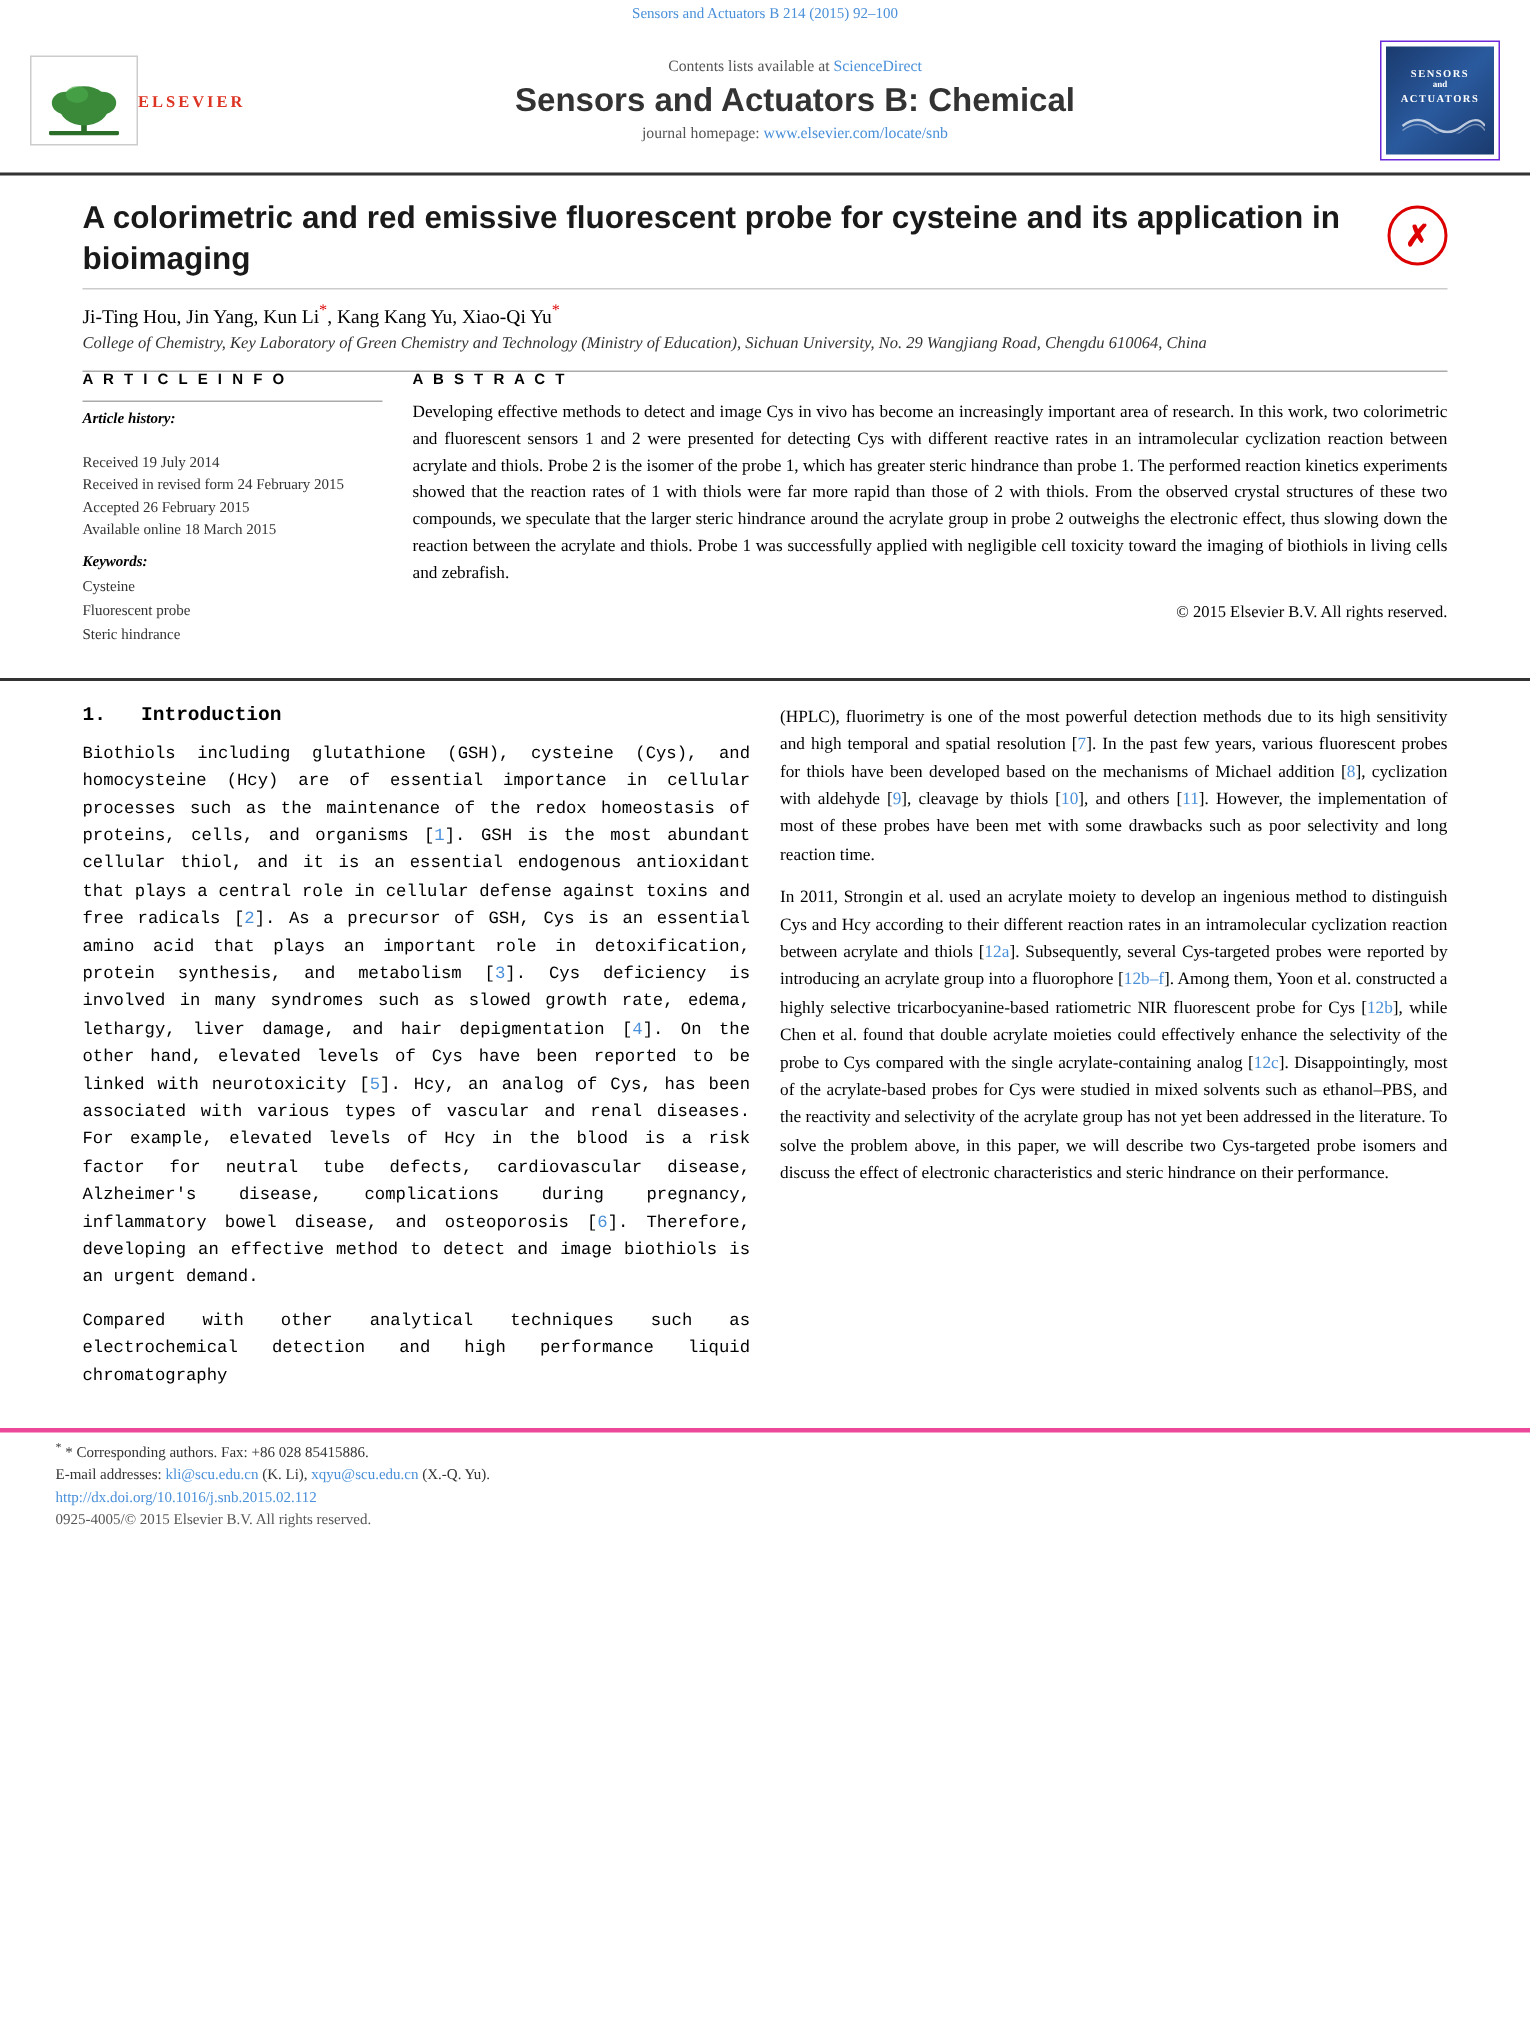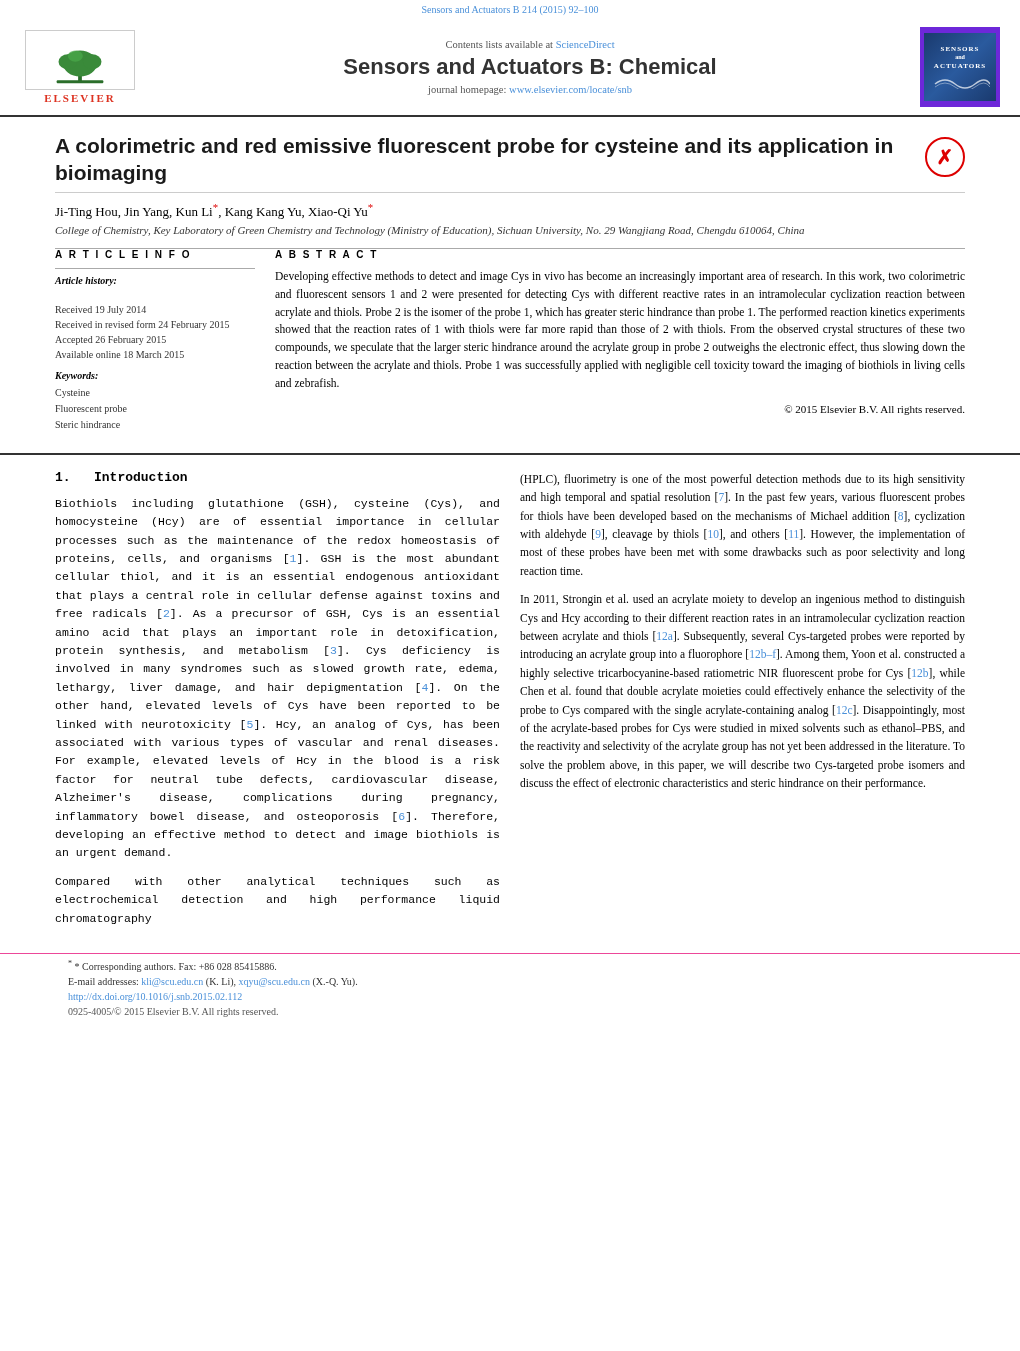"SENSORS" .sensors-logo { border: 6px solid #6d28d9 -> 1px solid #6d28d9 }
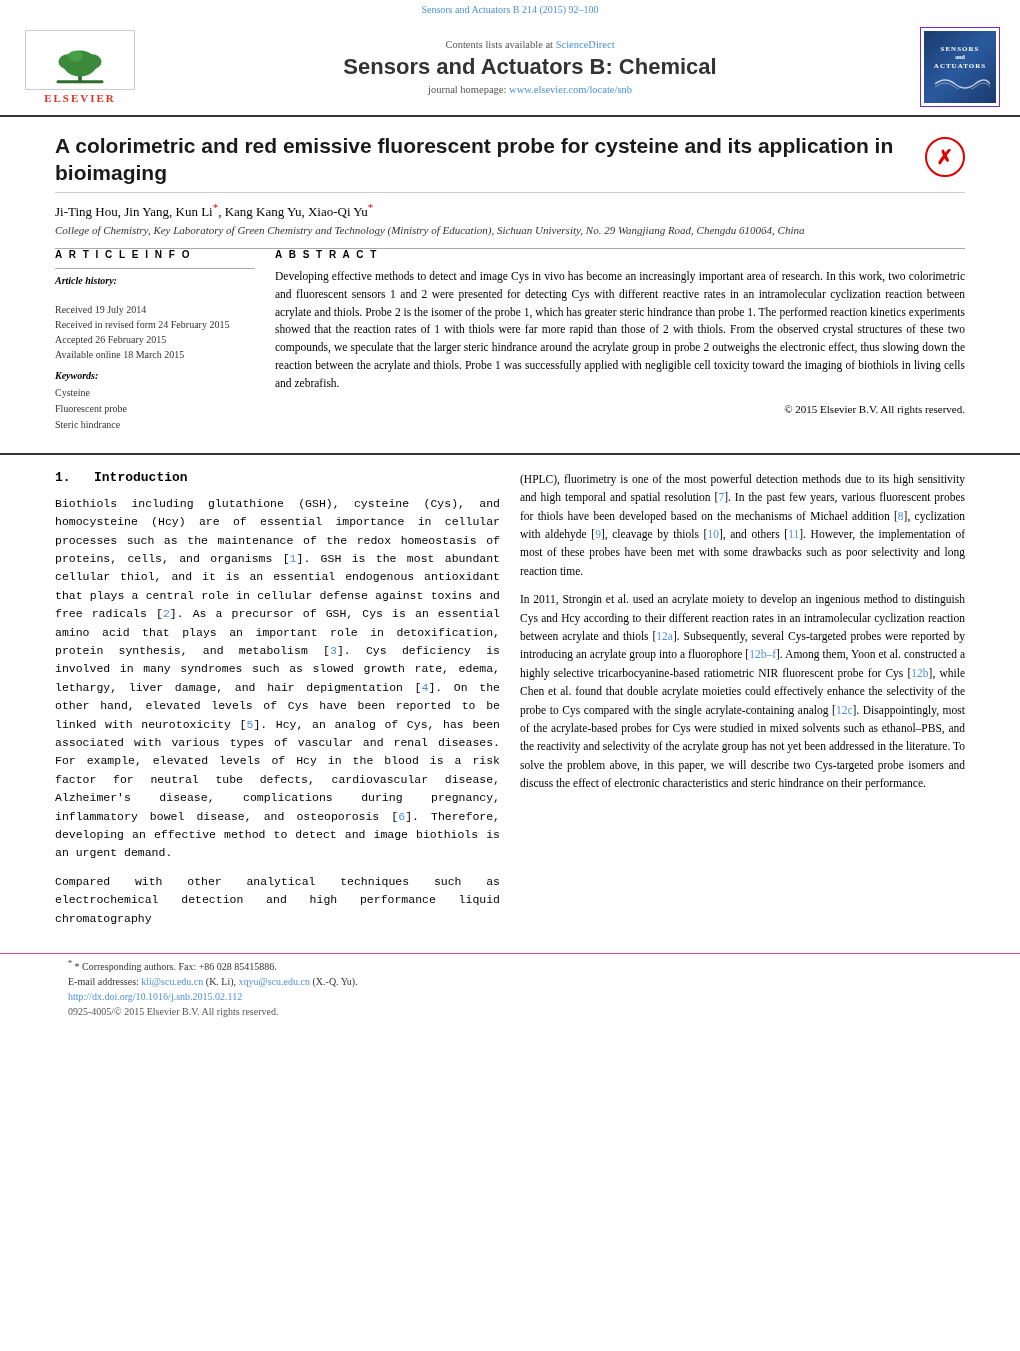"ELSEVIER" .elsevier-logo { flex-direction: column -> row }
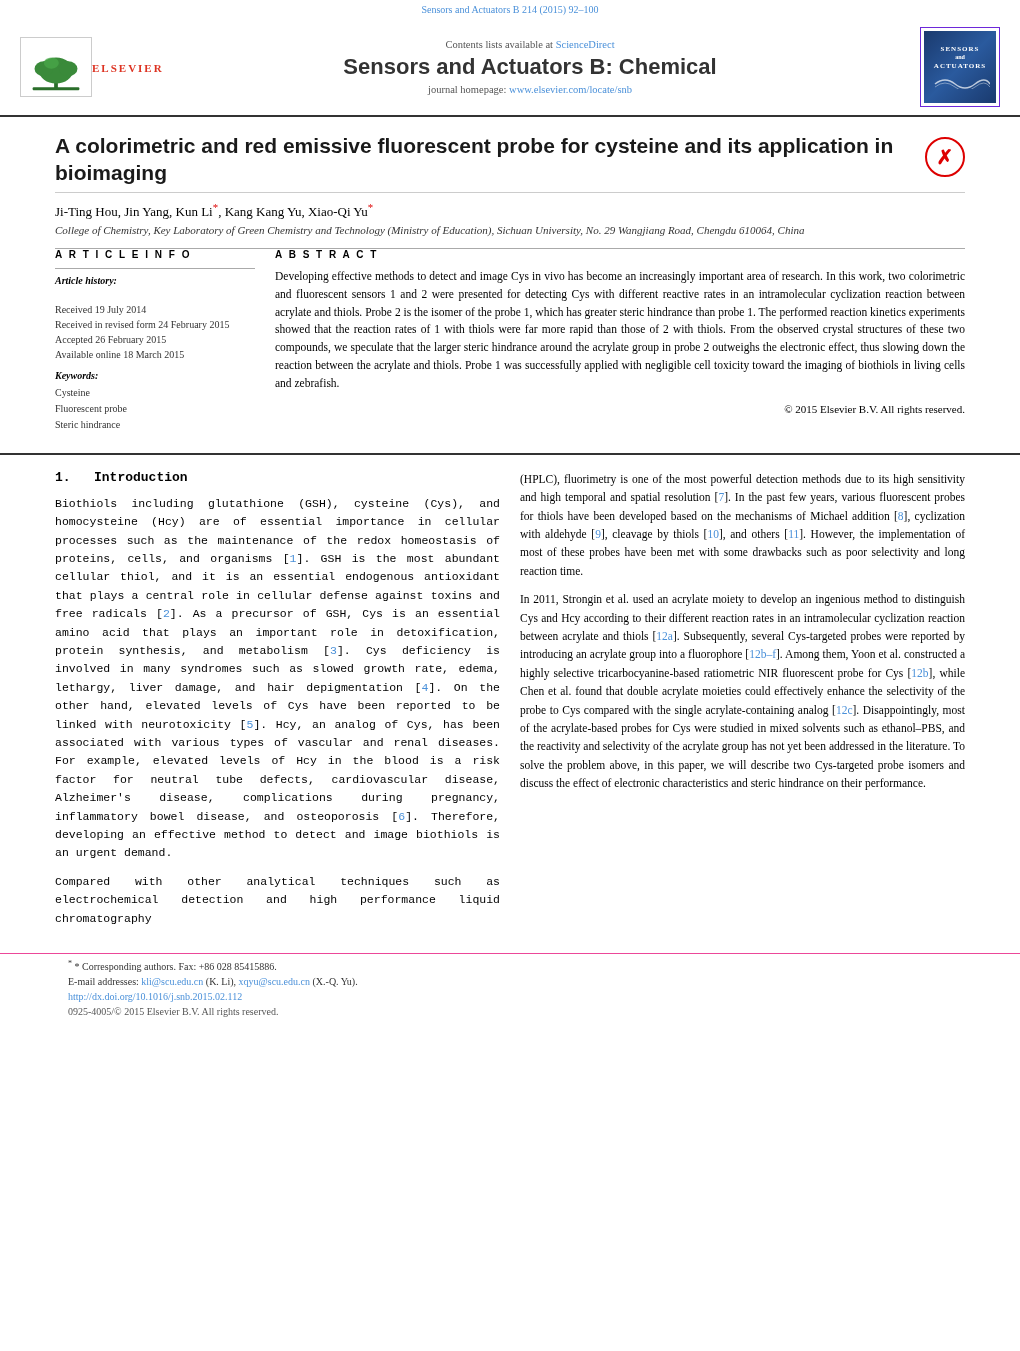"* * Corresponding authors. Fax:" .article-footer { border-top: 1px solid #ec4899 -> 3px solid #ec4899; padding: 5px 55px 8px 68px -> 5px 55px 8px 37px }
